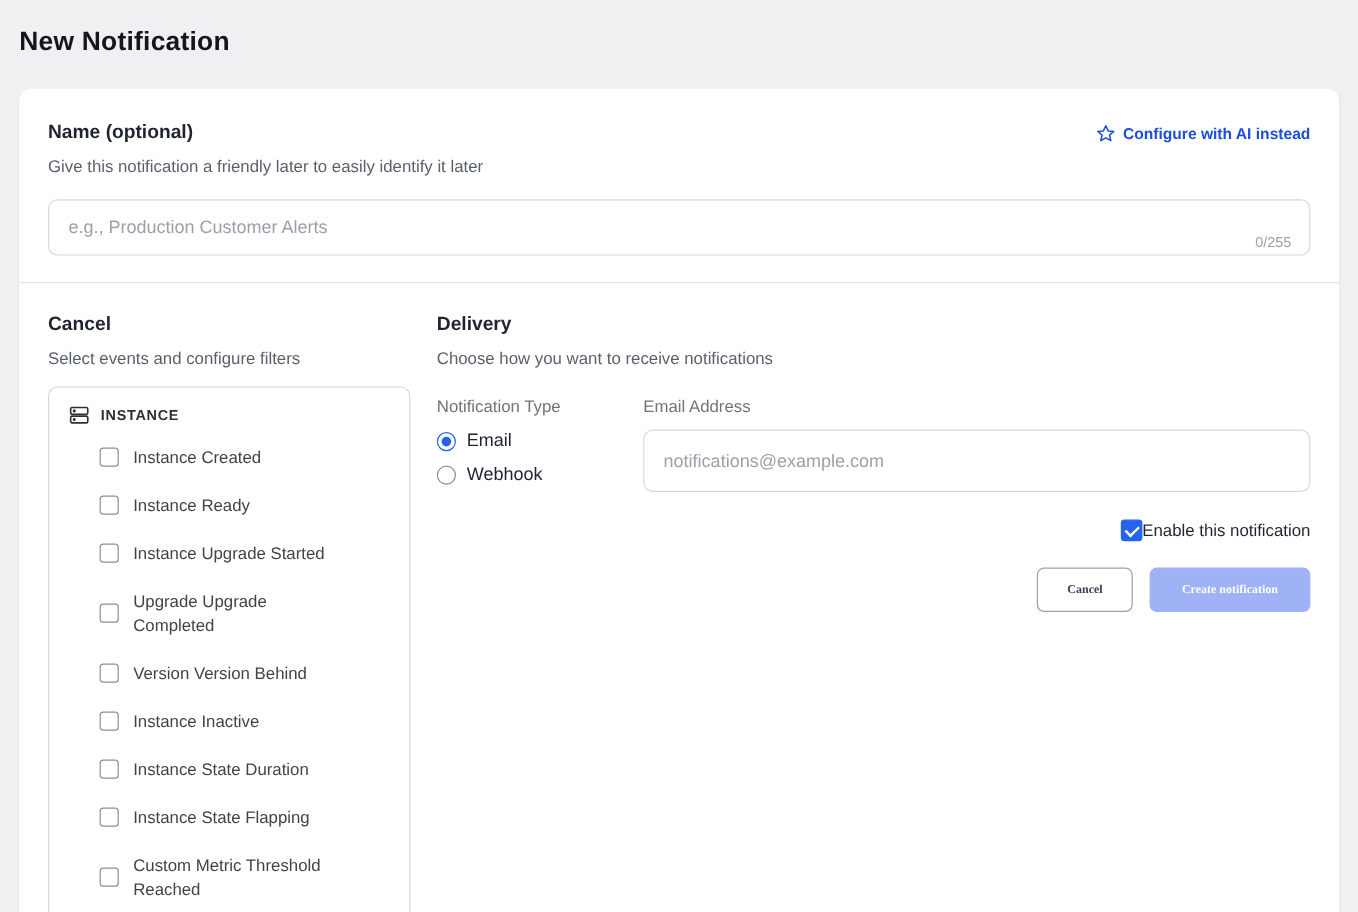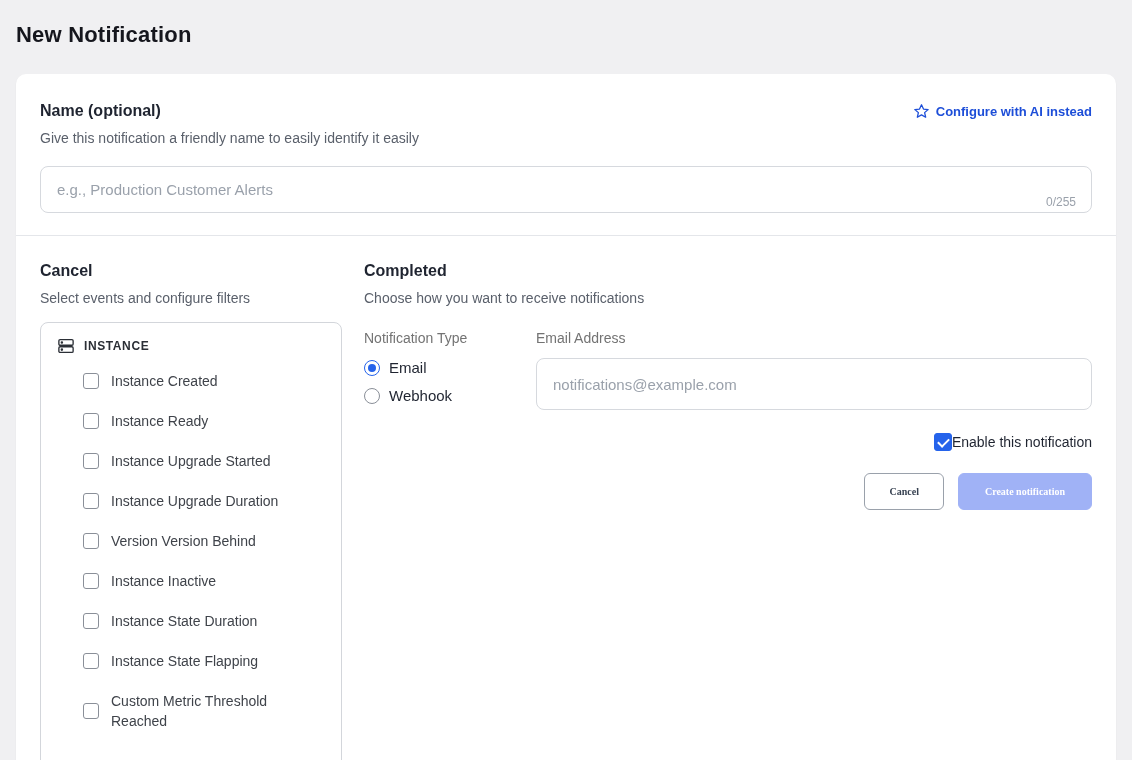"Give this notification a friendly" div.section-sub { text: name to easily identify it easily -> later to easily identify it later }
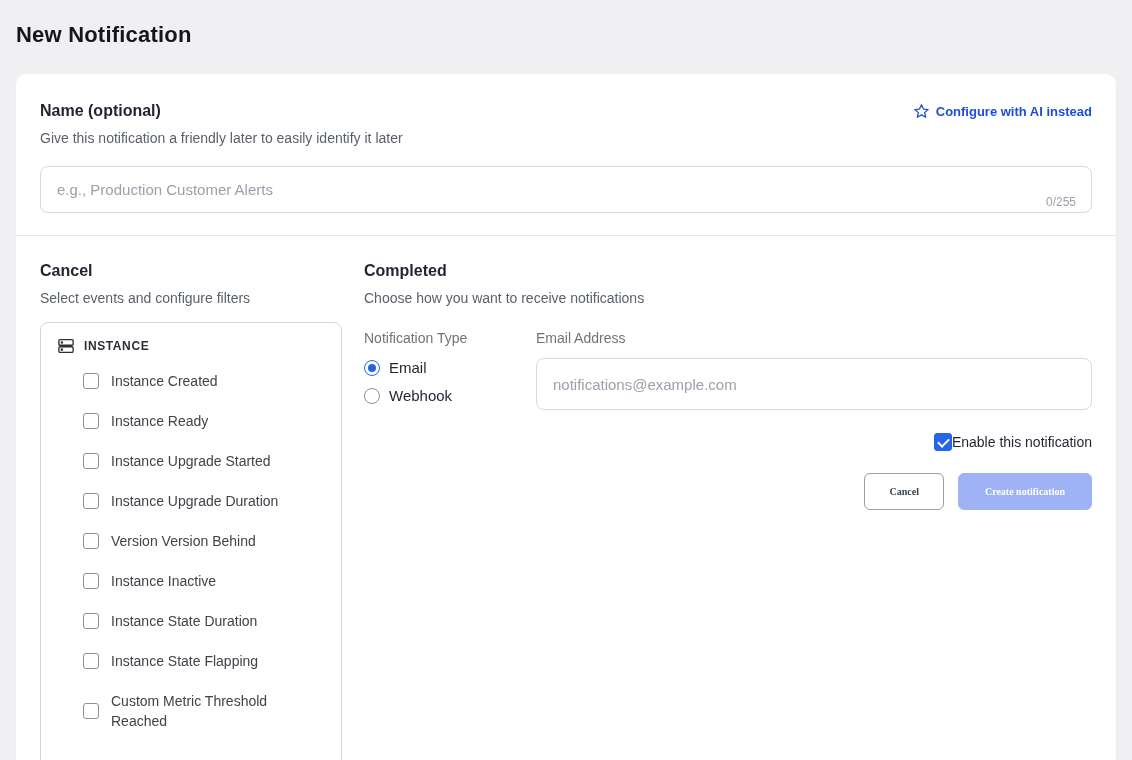"Completed" div.section-title { text: Completed -> Delivery }
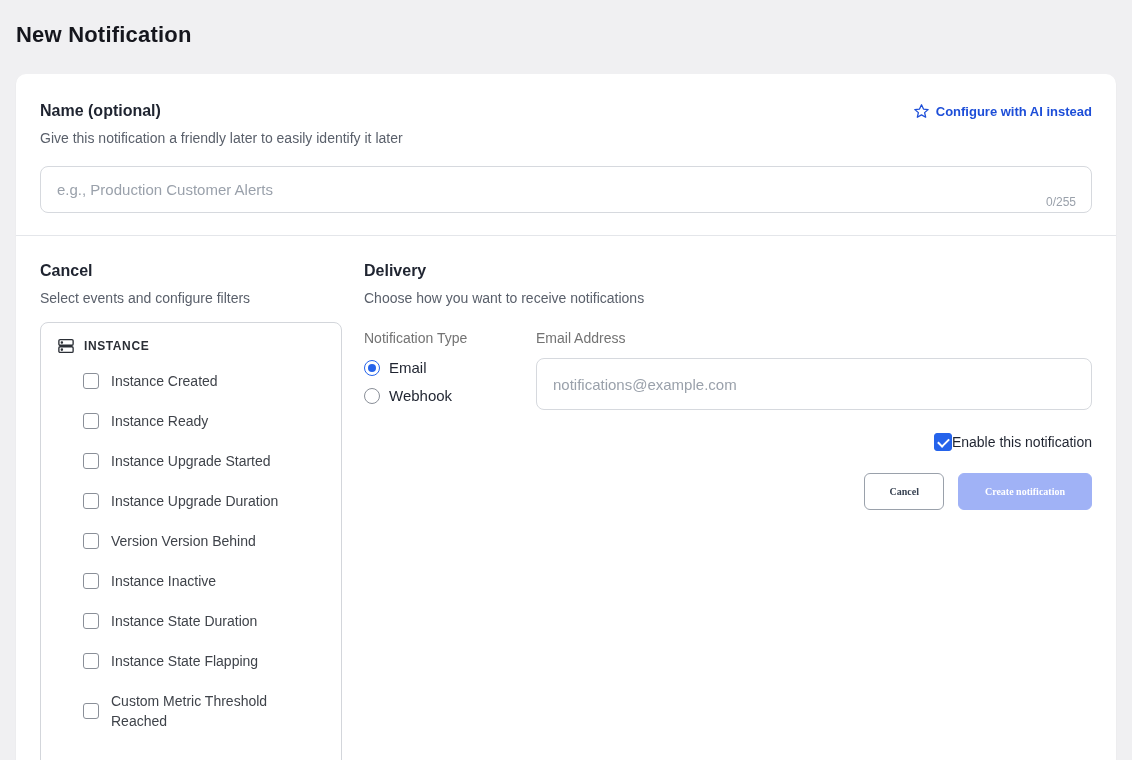"Instance Upgrade Duration" span.event-label { text: Instance Upgrade Duration -> Upgrade Upgrade Completed }
